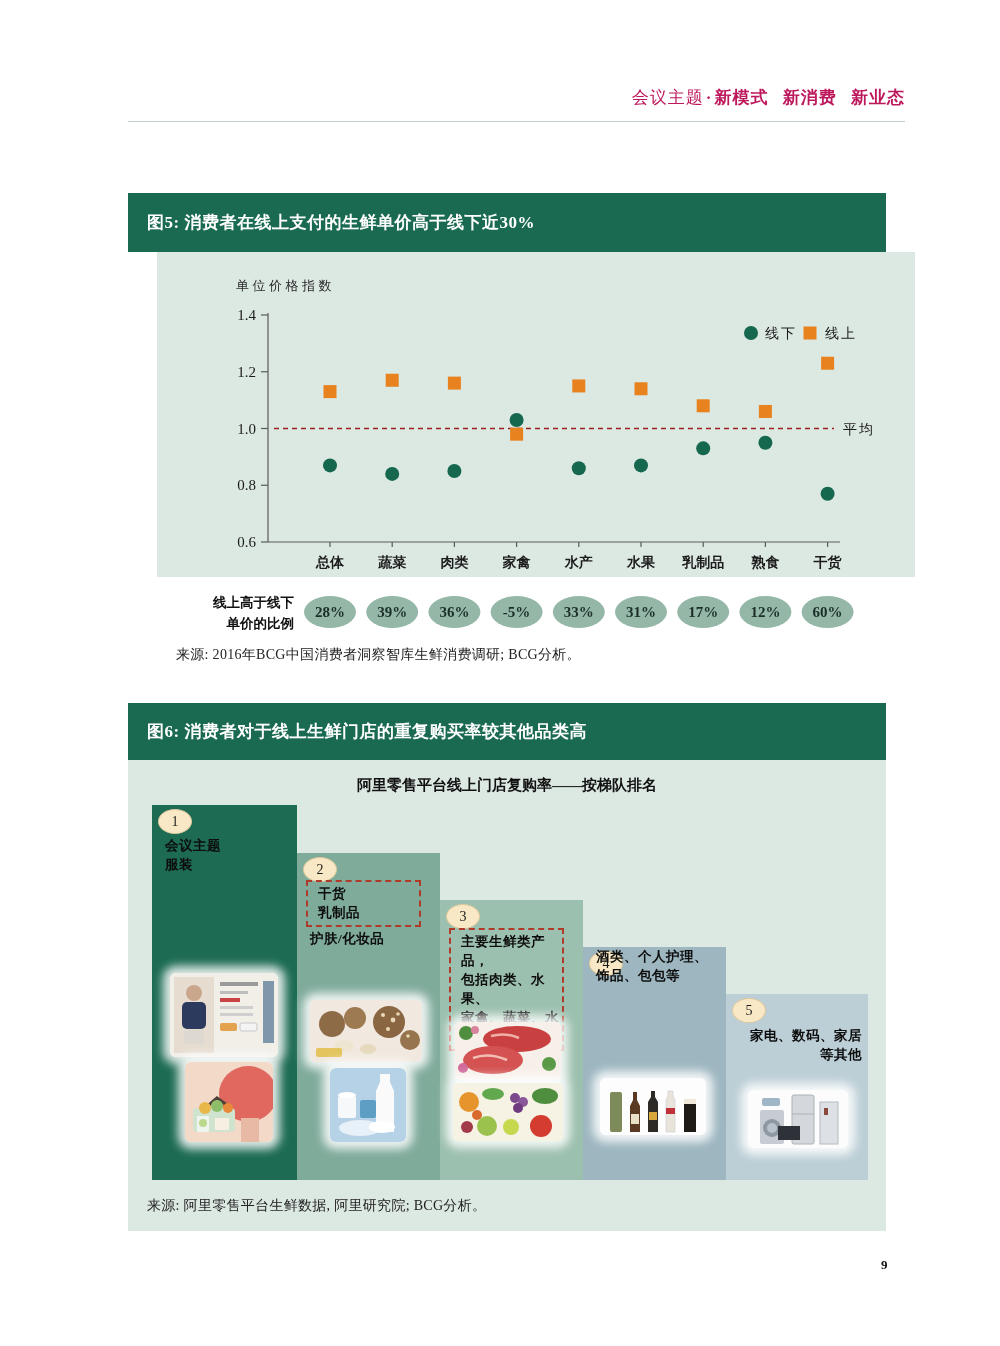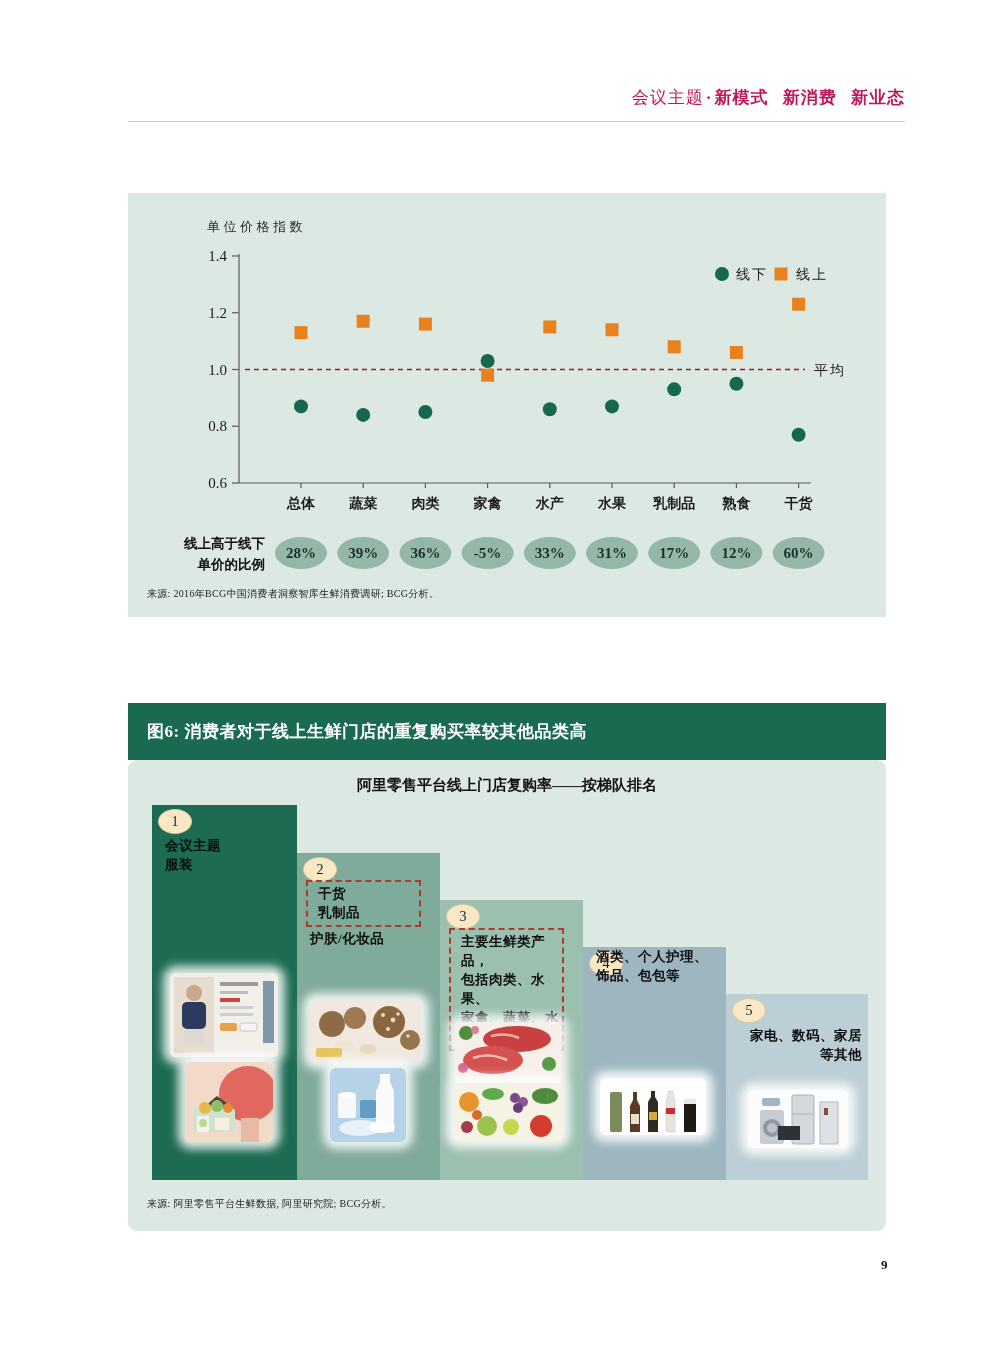"图5: 消费者在线上支付的生鲜单价高于线下近30%" div.panel-header { html: none -> <div> <span>图5: 消费者在线上支付的生鲜单价高于线下近30%</span> </div> }
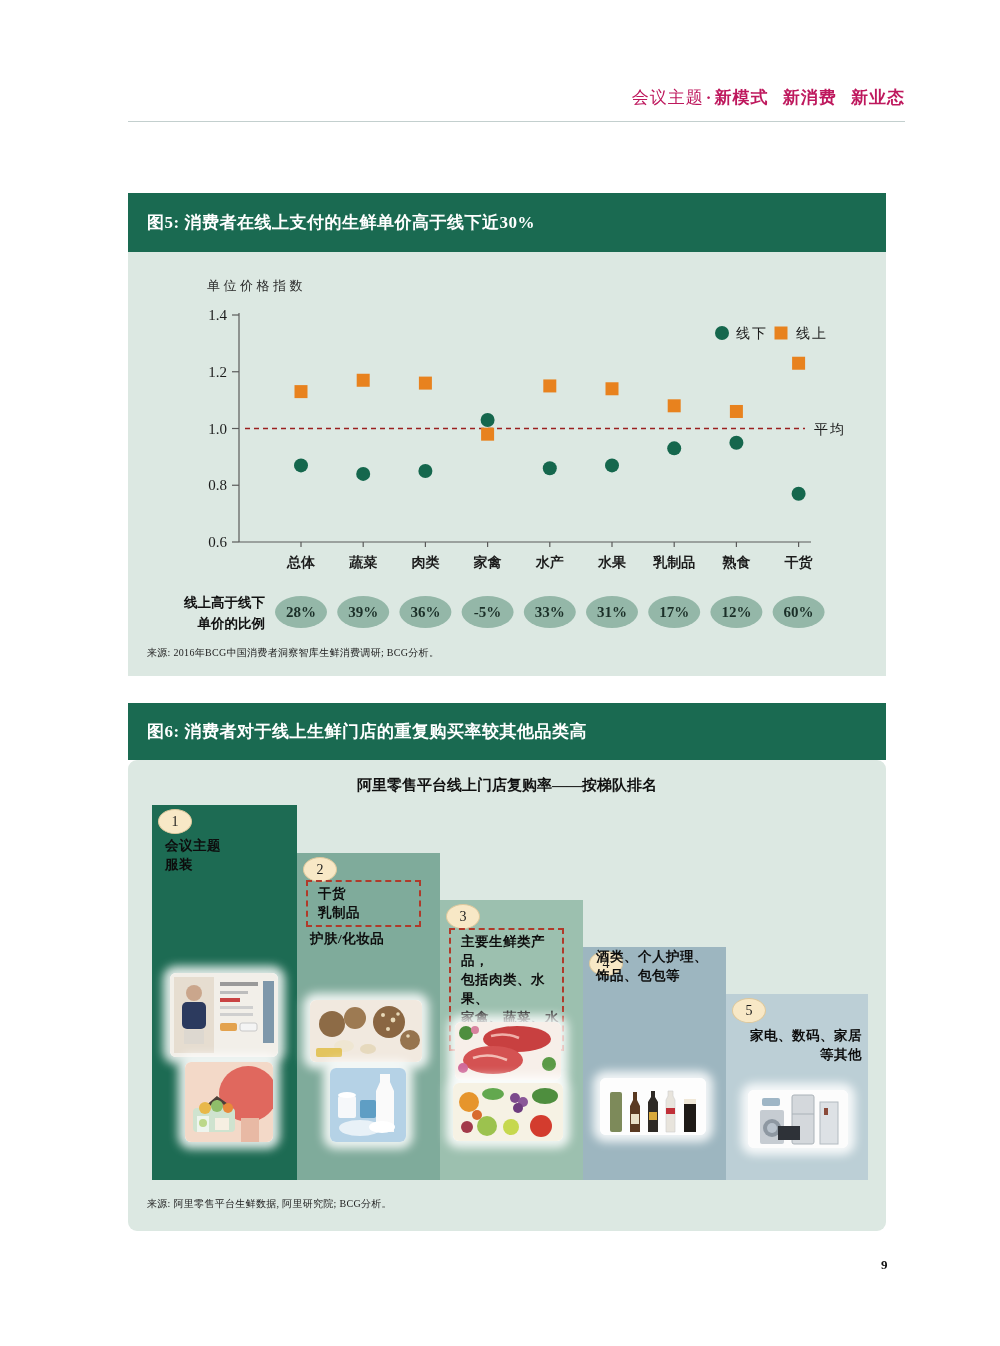"单位价格指数" div.panel-body { height: 424px -> 325px; margin-left: none -> 29px }
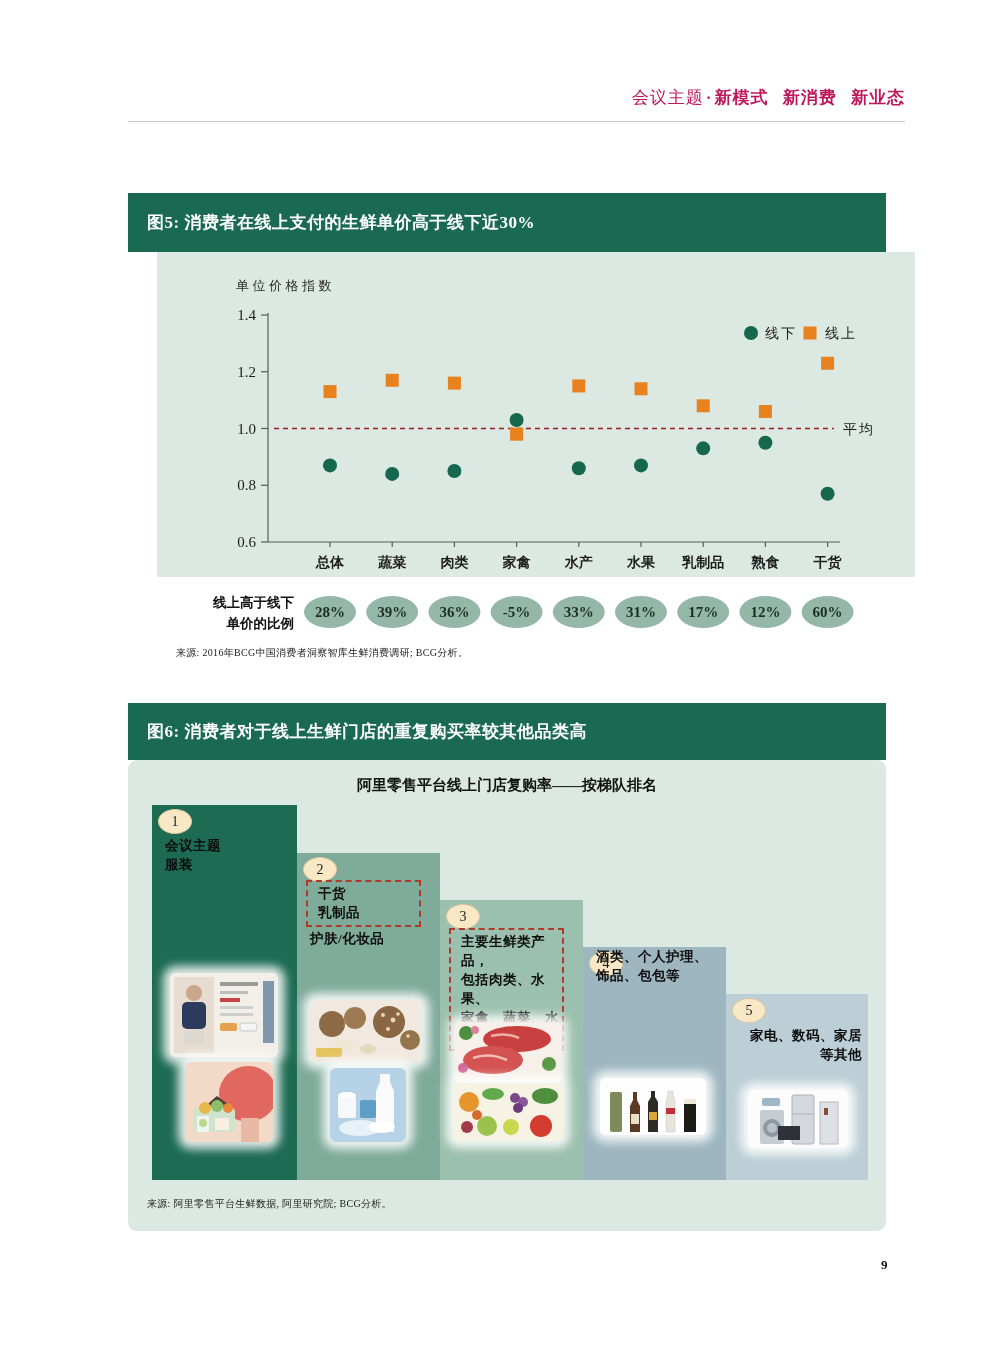"来源: 2016年BCG中国消费者洞察智库生鲜消费调研; BCG分析。" .source-line { font-size: 10px -> 14px }
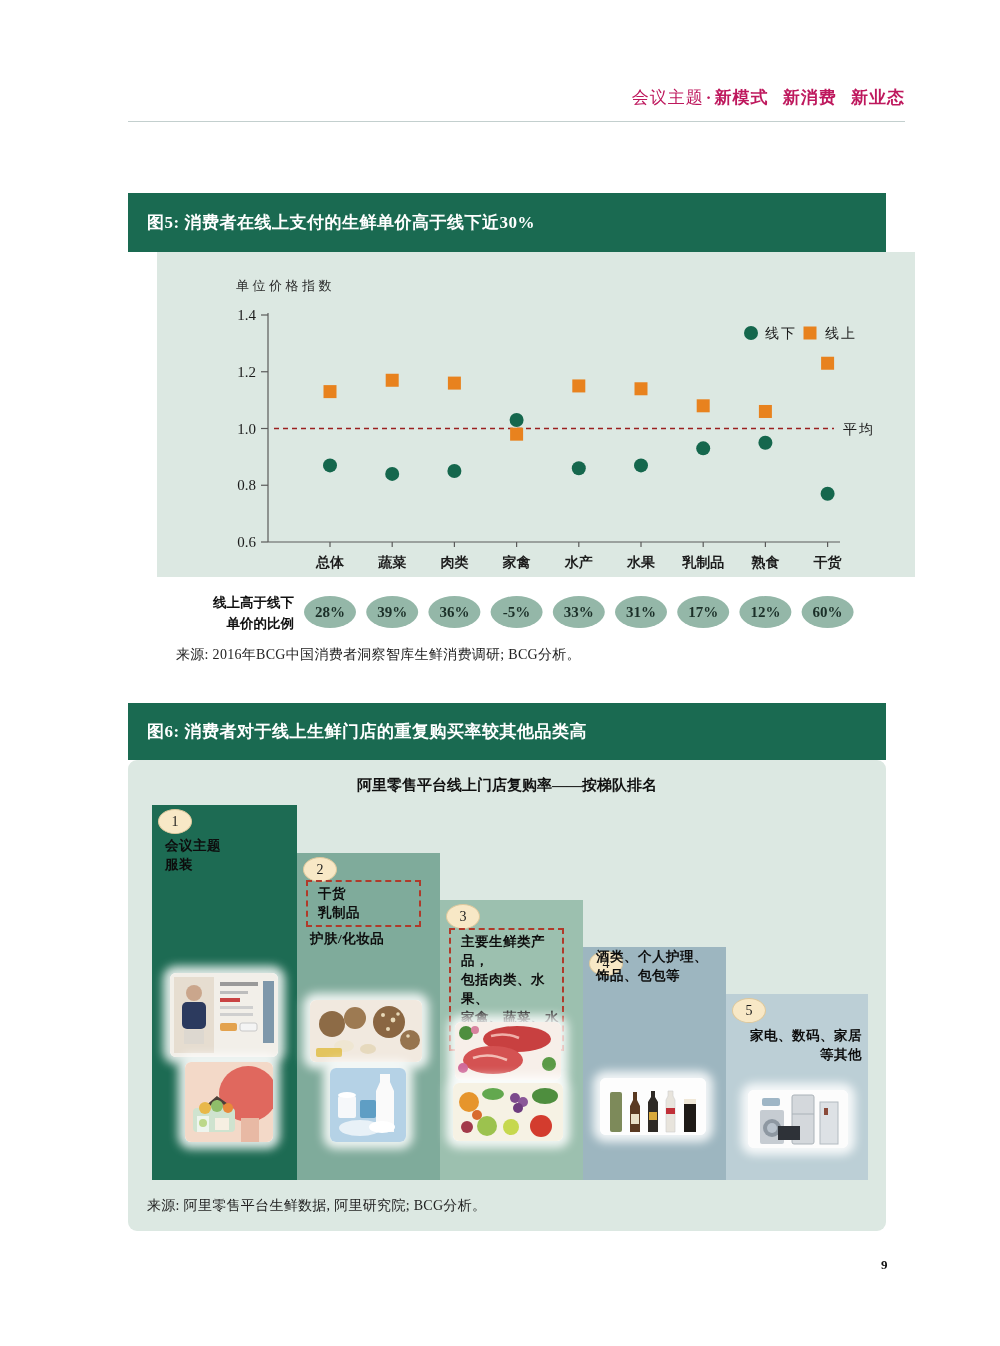"阿里零售平台线上门店复购率——按梯队排名" div.panel-body { border-radius: 9px -> none }
